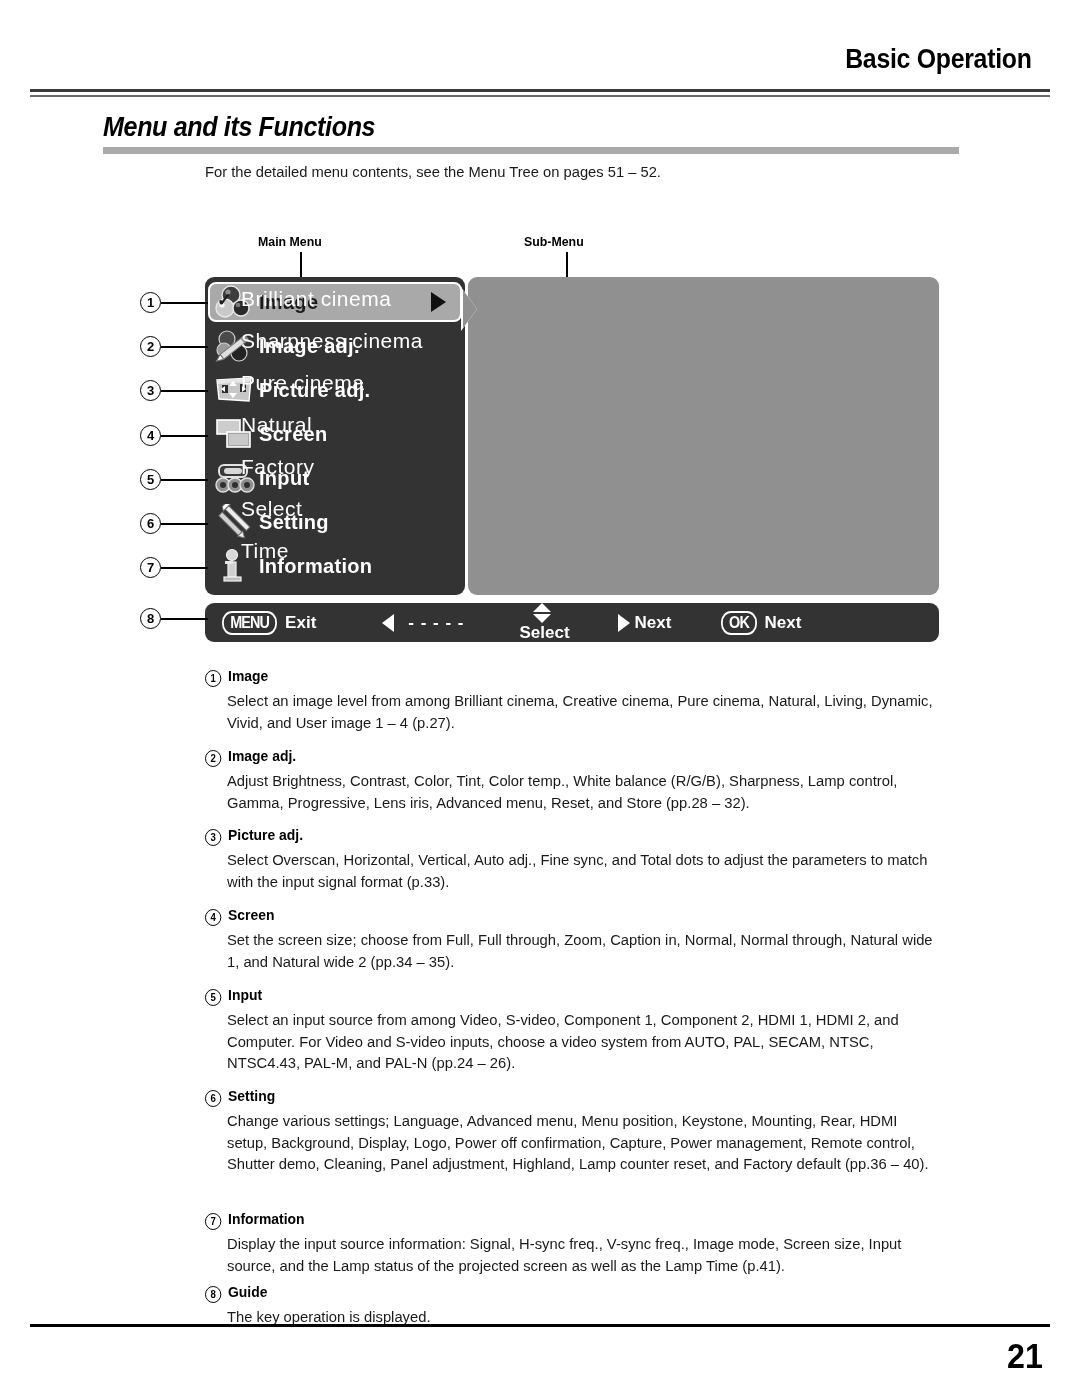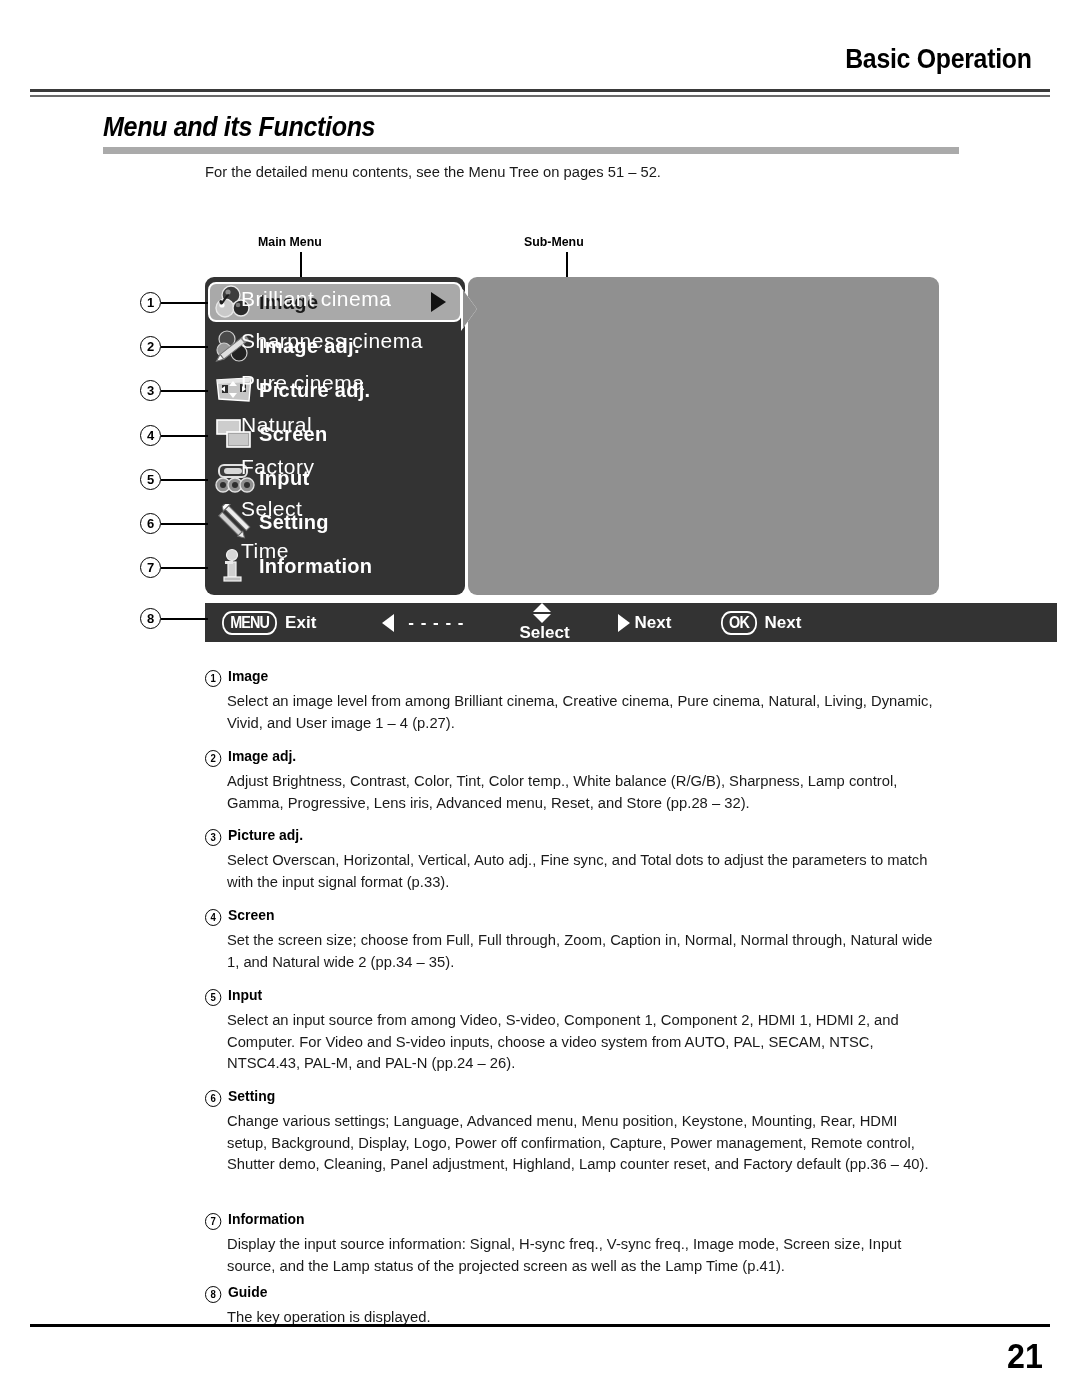"MENU" .osd-guide { border-radius: 0 -> 9px; width: 852px -> 734px }
